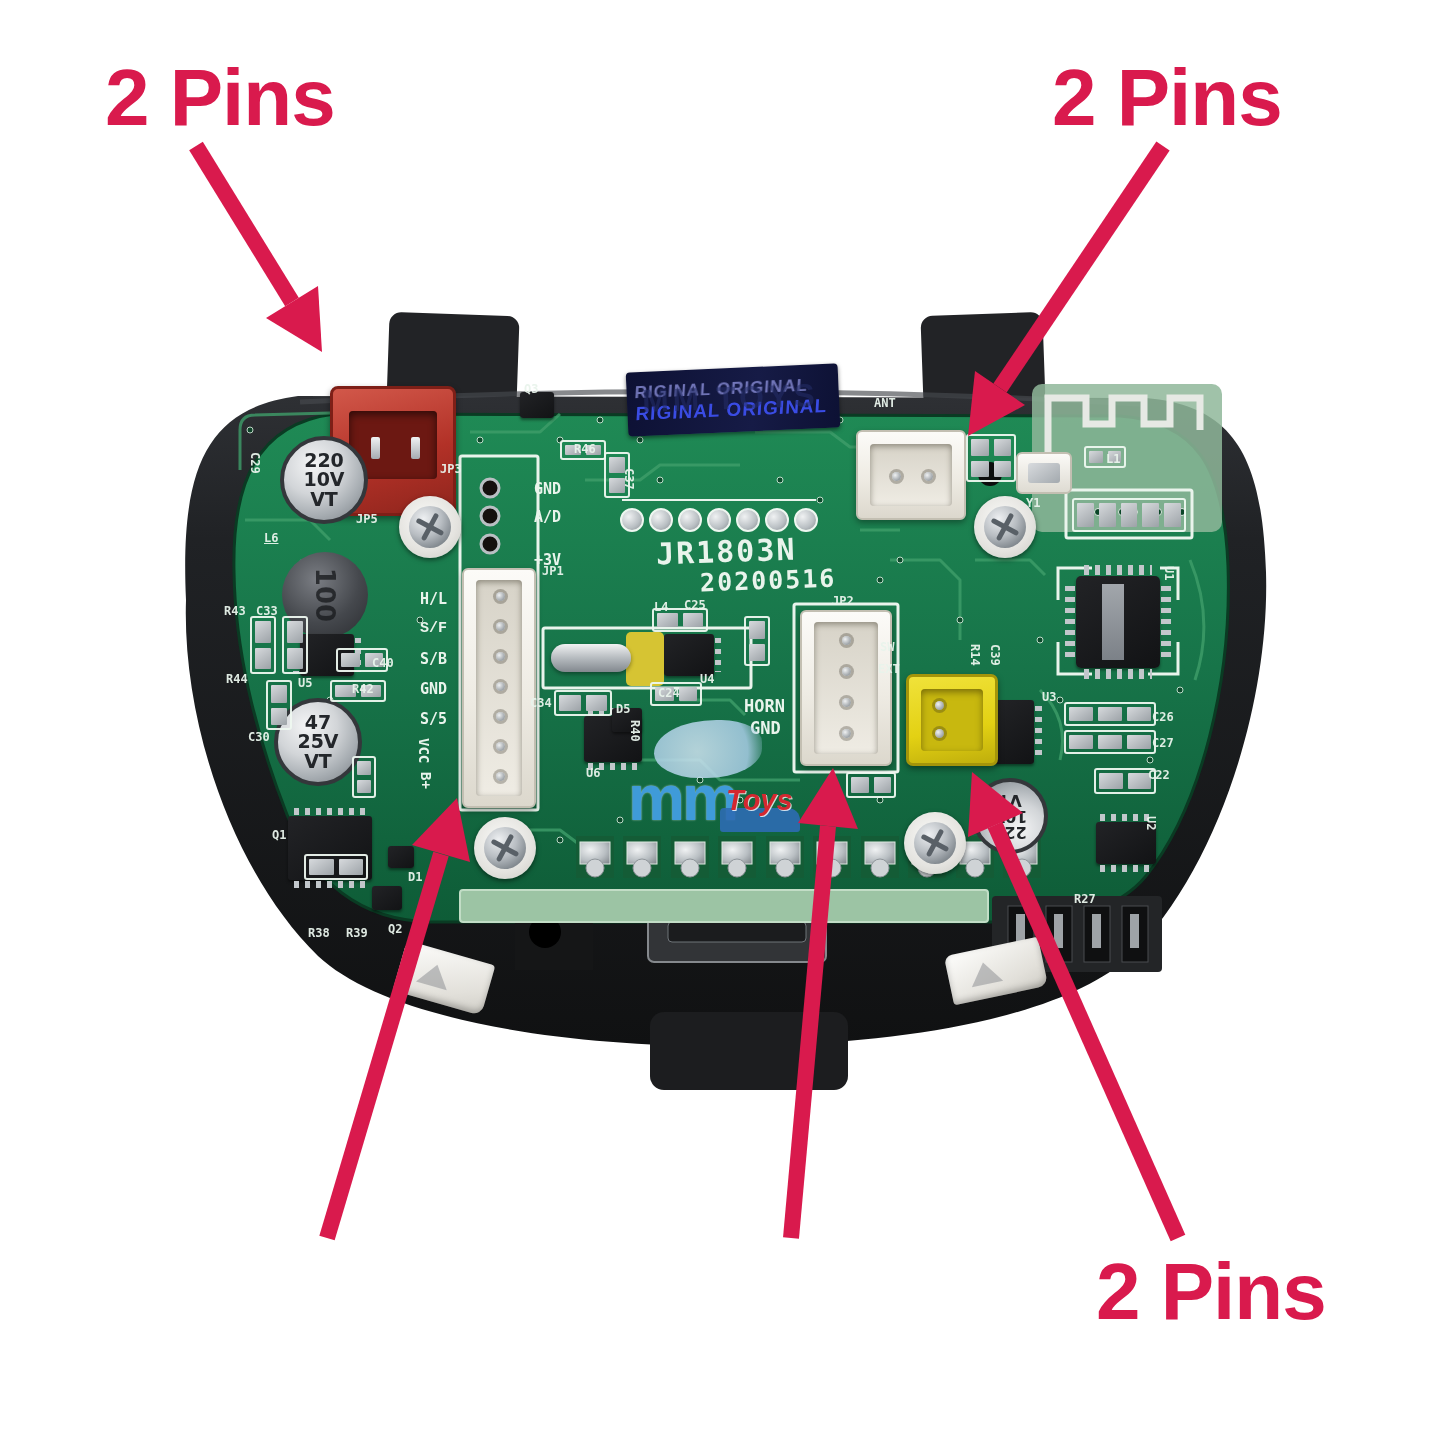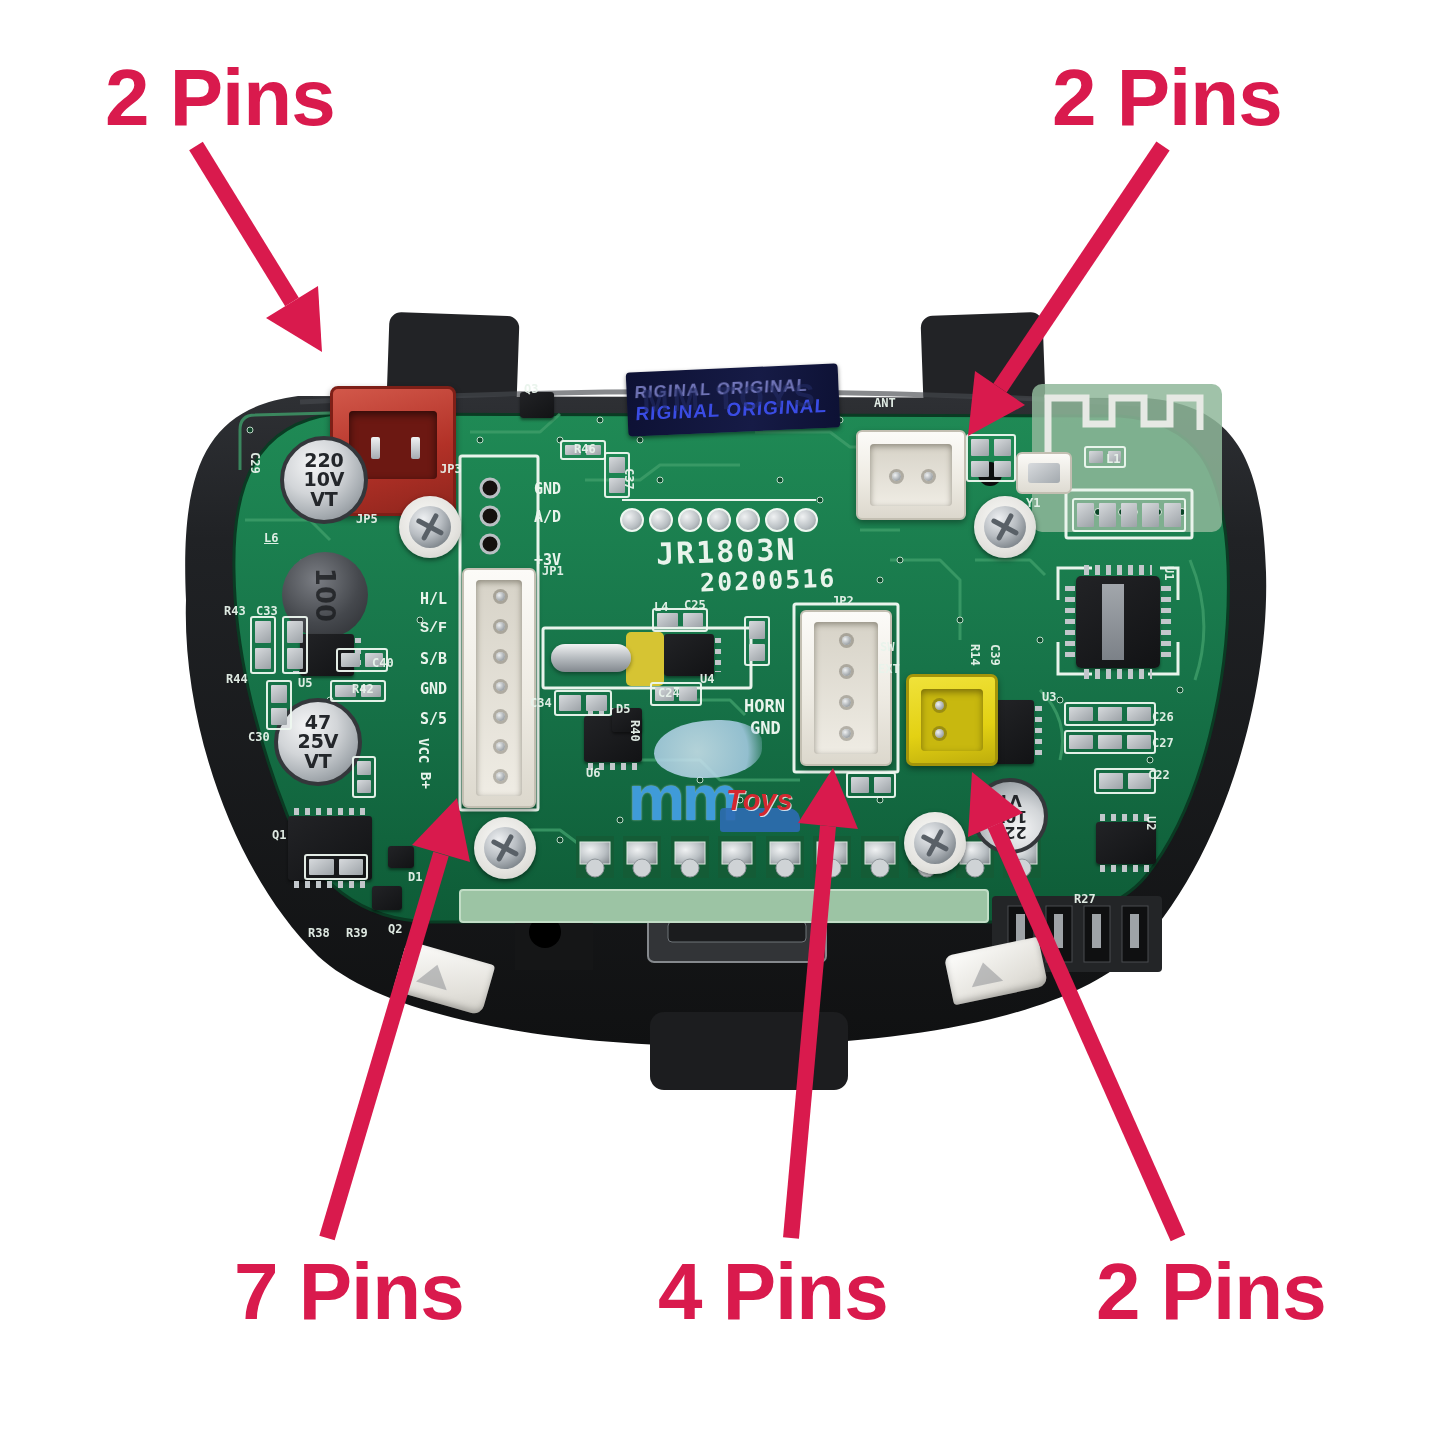"7 Pins" div.ann { html: <div>7 Pins</div> -> none }
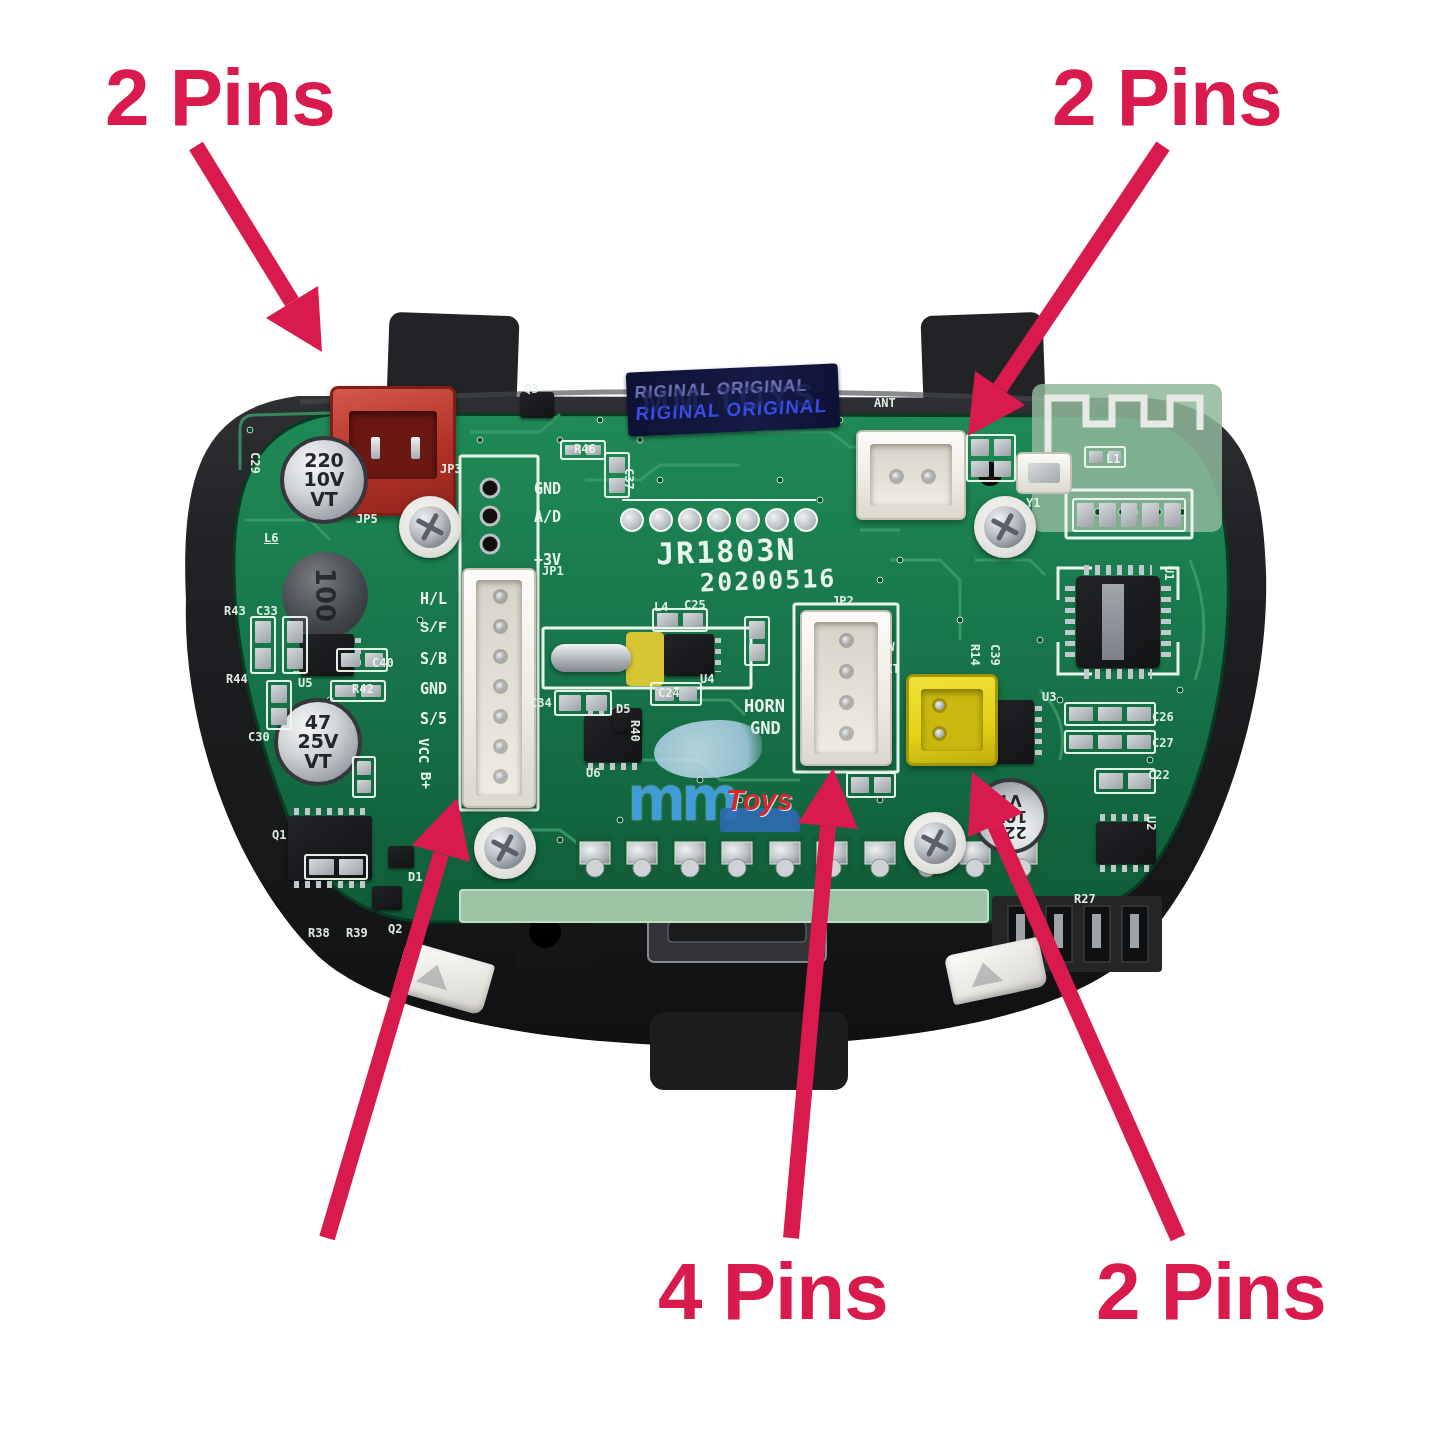"4 Pins" div.ann { html: <div>4 Pins</div> -> none }
